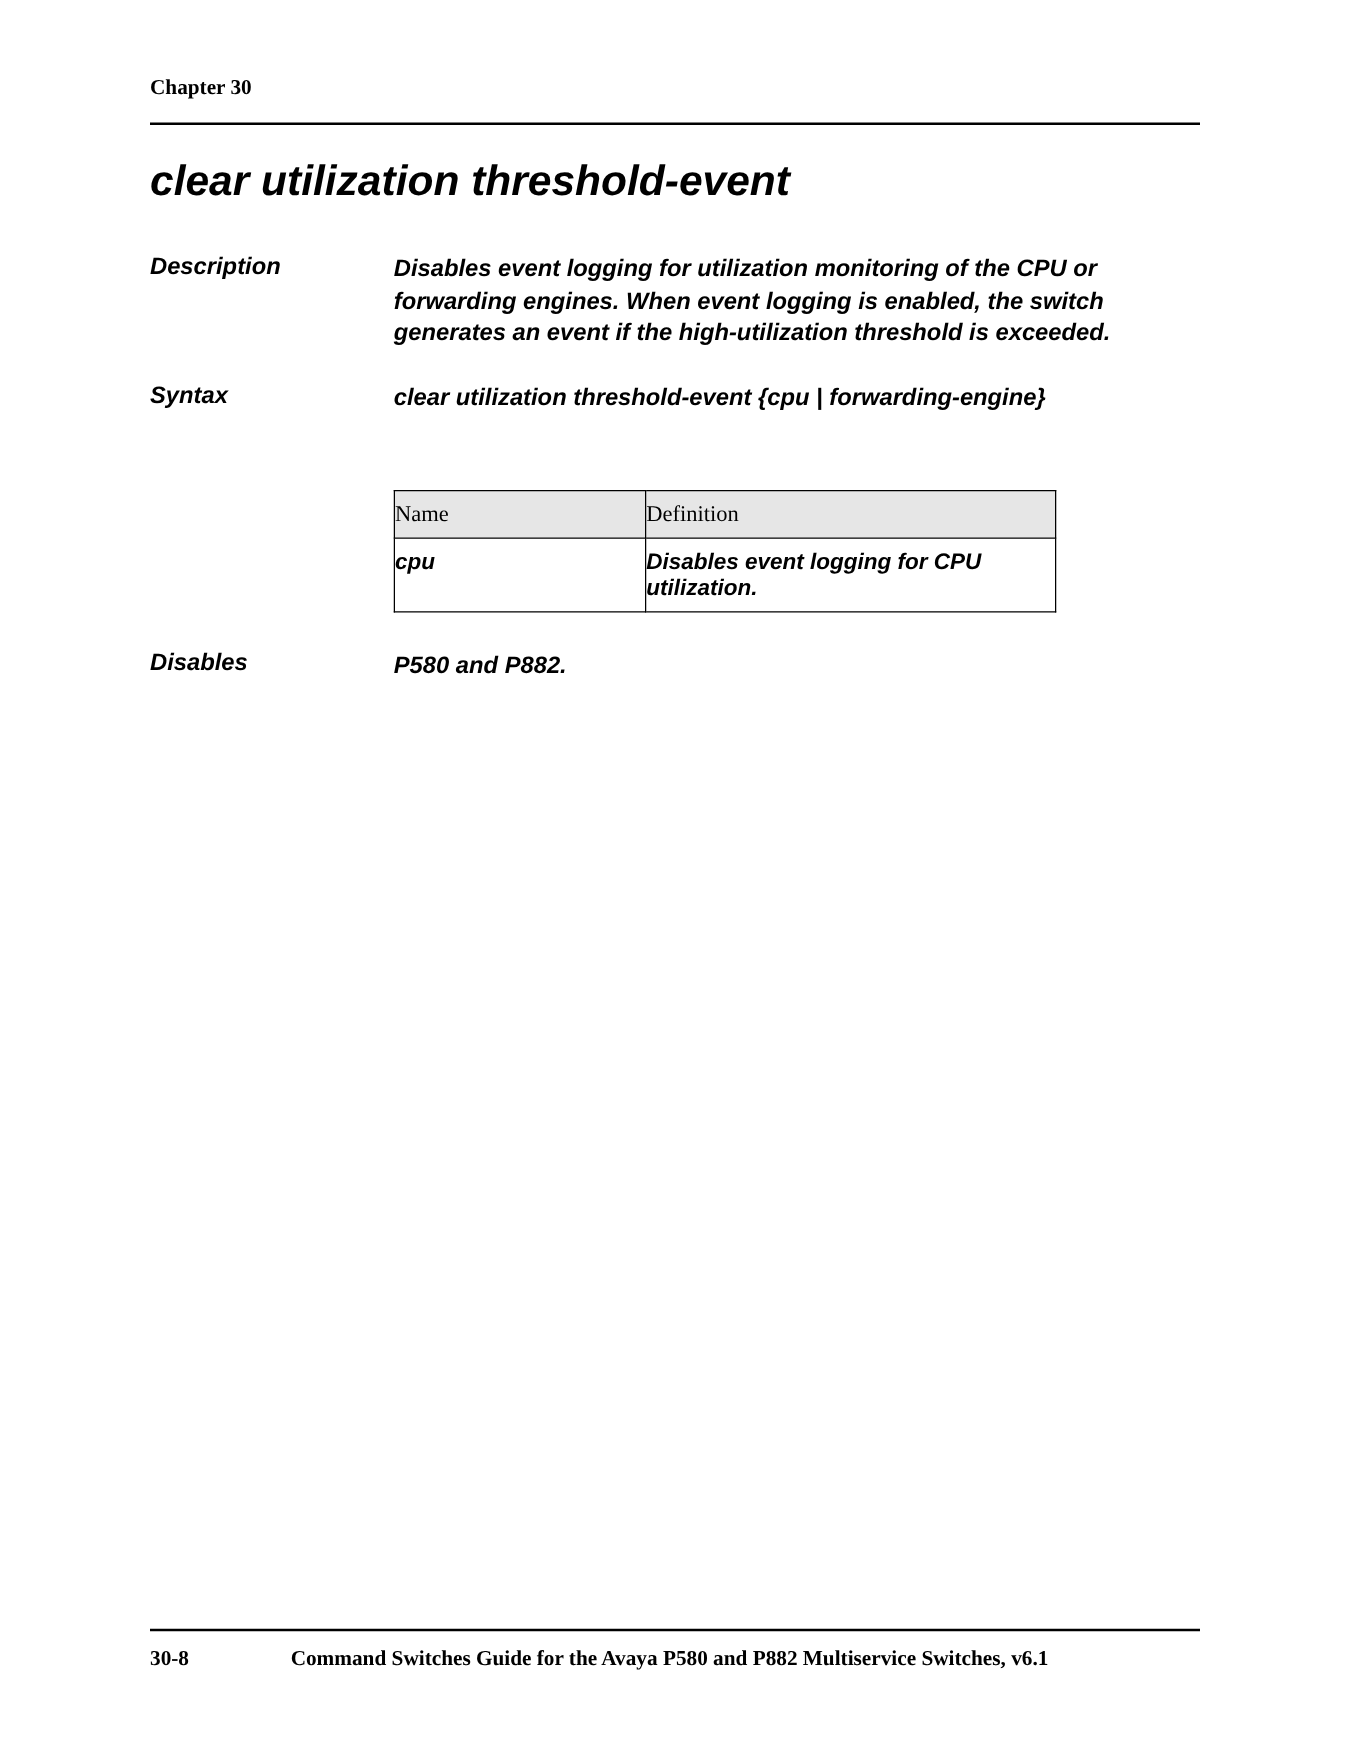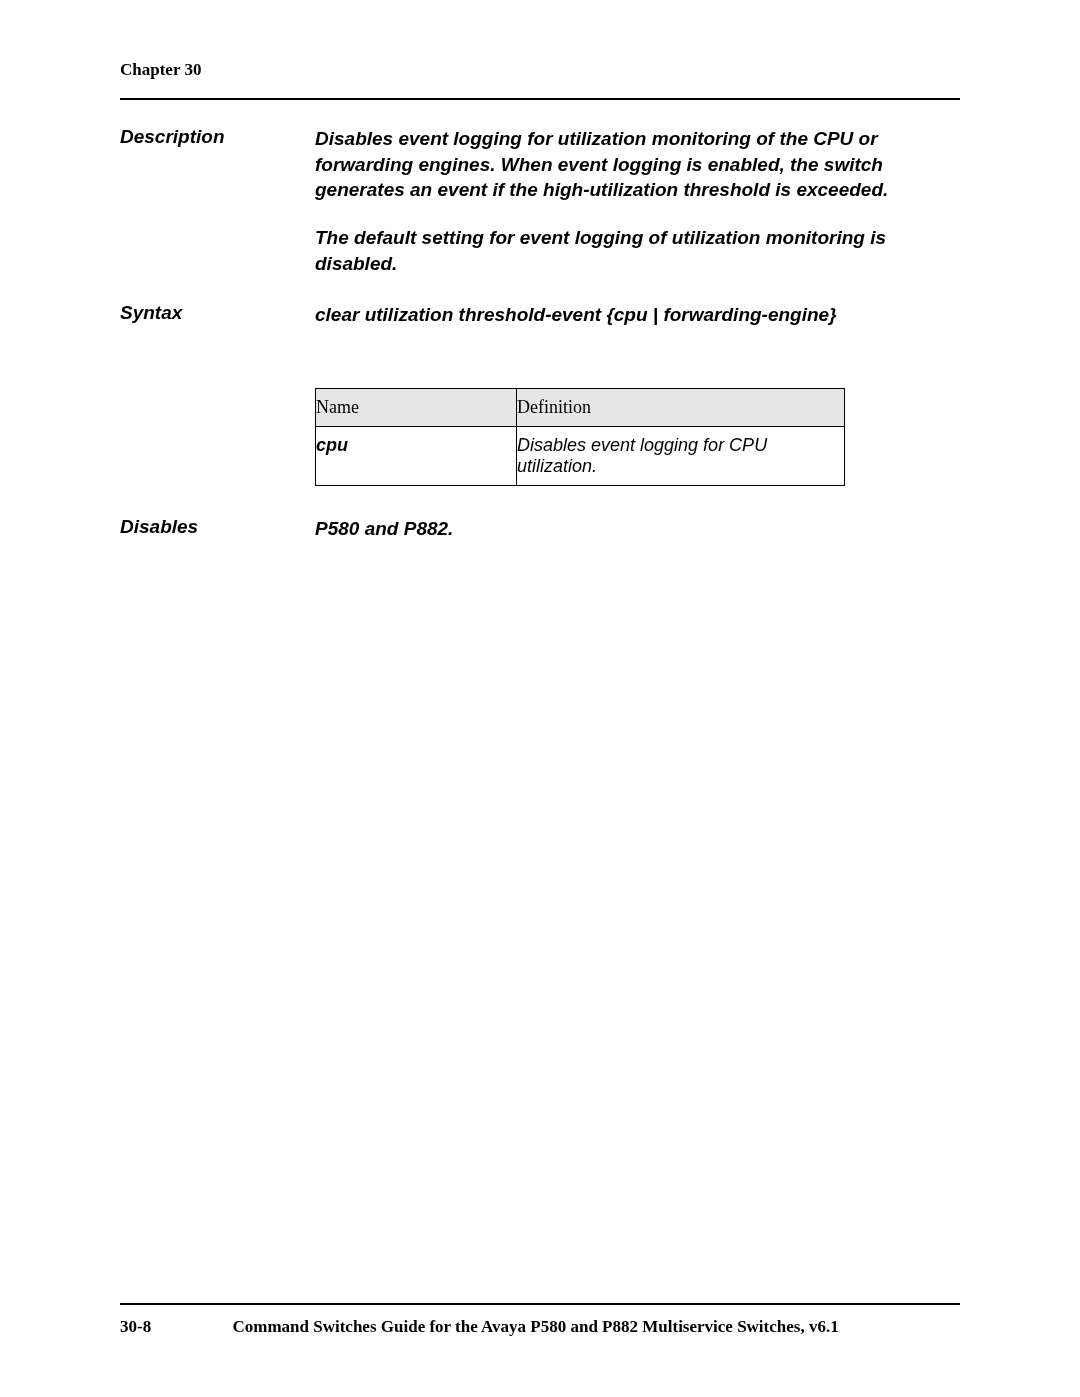"clear utilization threshold-event" h1.command-title { html: none -> <h1>clear utilization threshold-event</h1> }
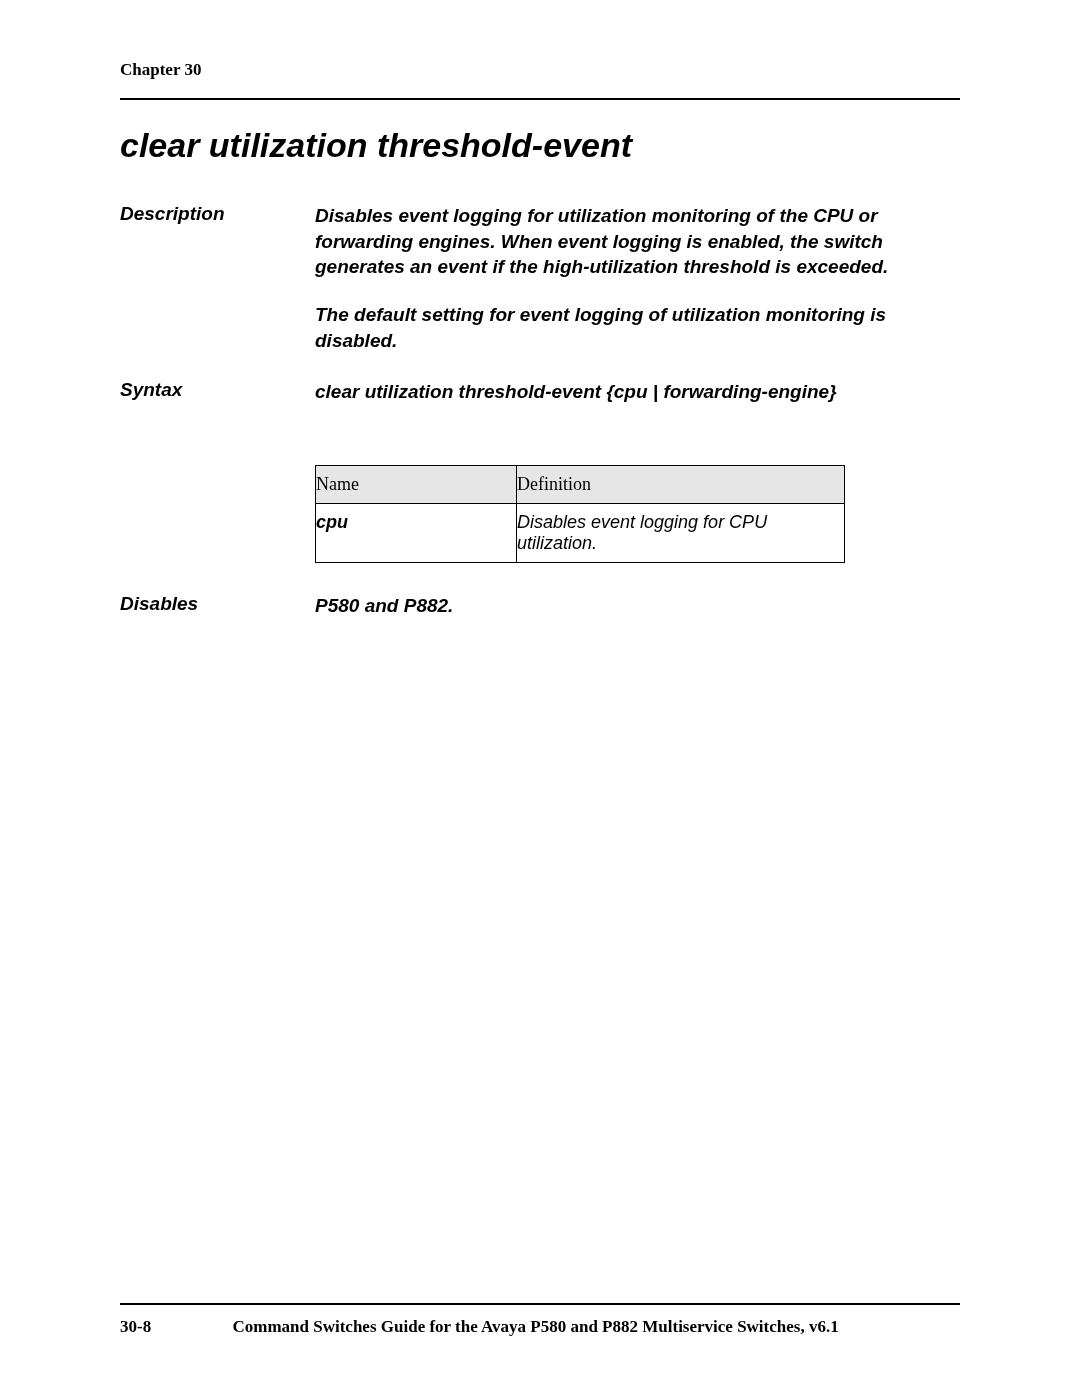"The default setting for event" p { html: <p>The default setting for event logging of utilization monitoring is disabled.</p> -> none }
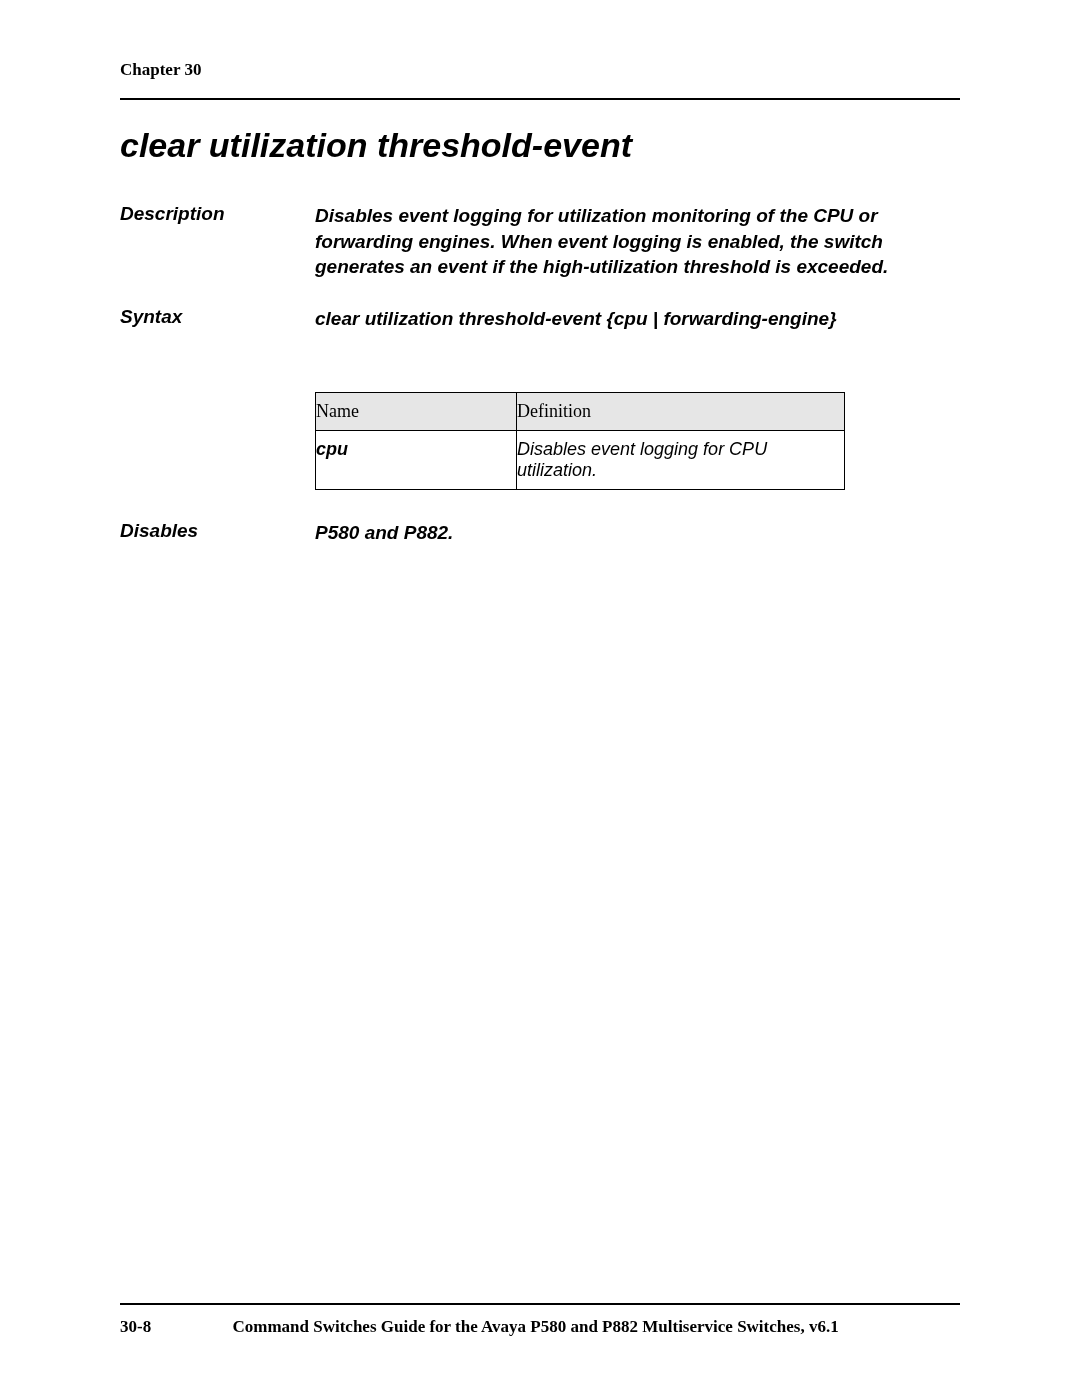"Disables event logging for CPU" table.keyword-table td.kw-def { font-weight: normal -> bold }
